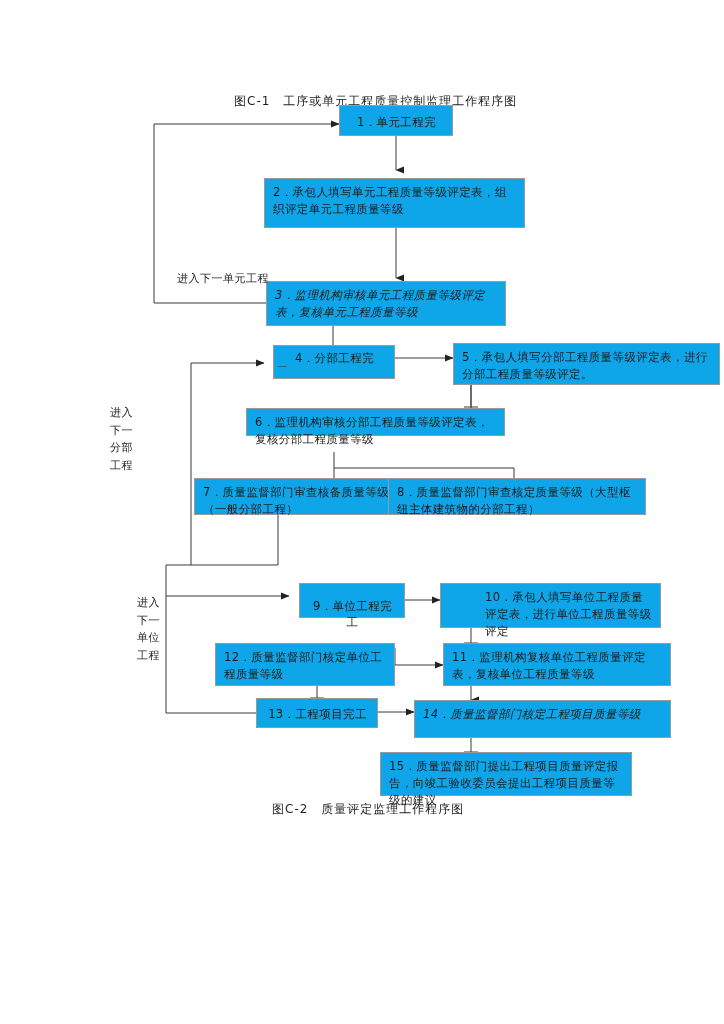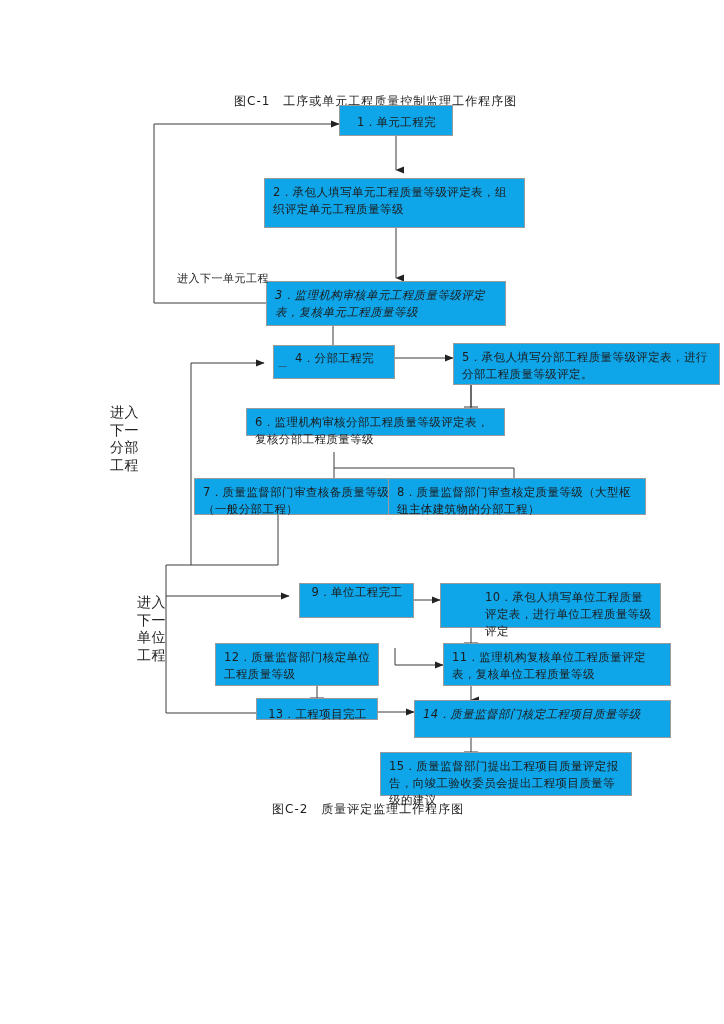"进入" .vlabel { font-size: 14px -> 11px }
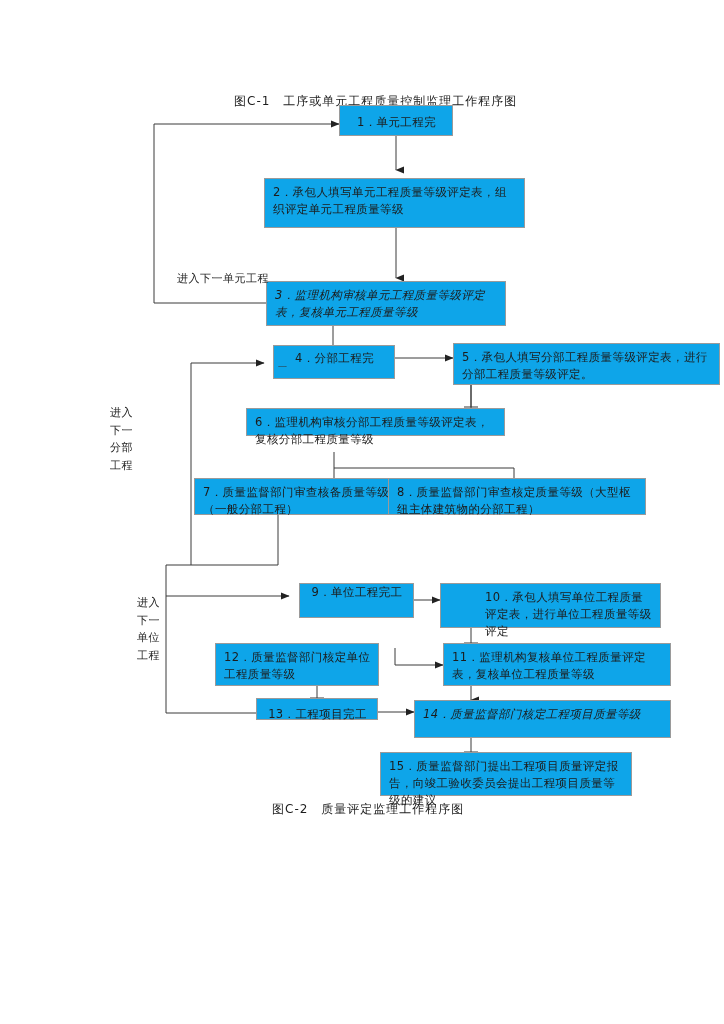"9．单位工程完工" div.box { padding-top: 0 -> 14px; width: 115px -> 106px }
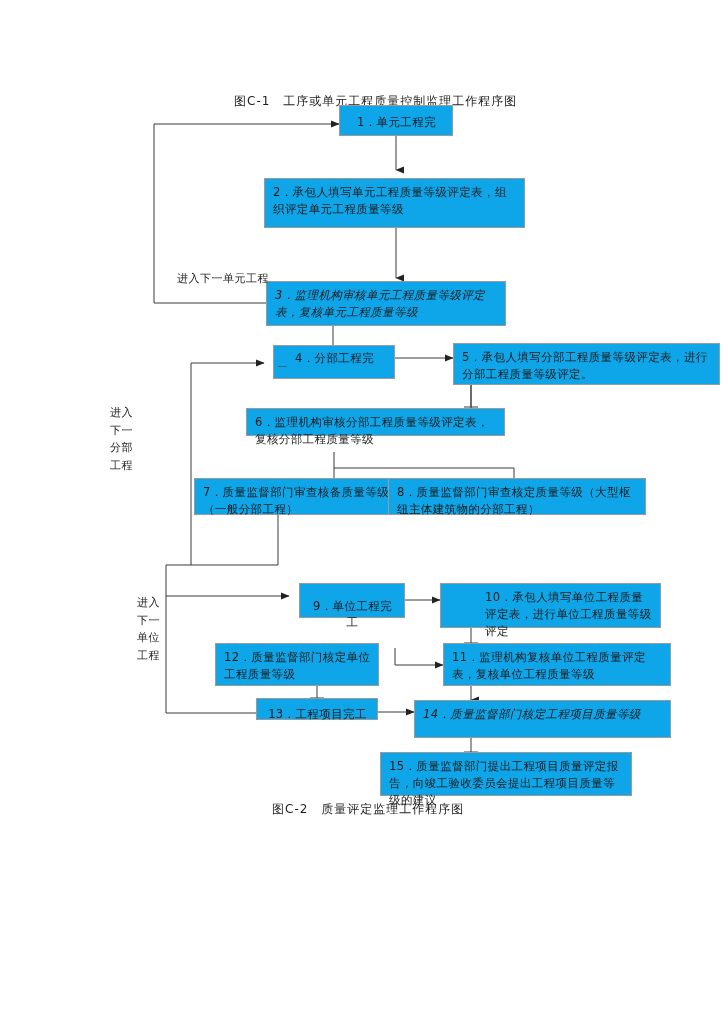"12．质量监督部门核定单位工程质量等级" div.box { width: 164px -> 180px }
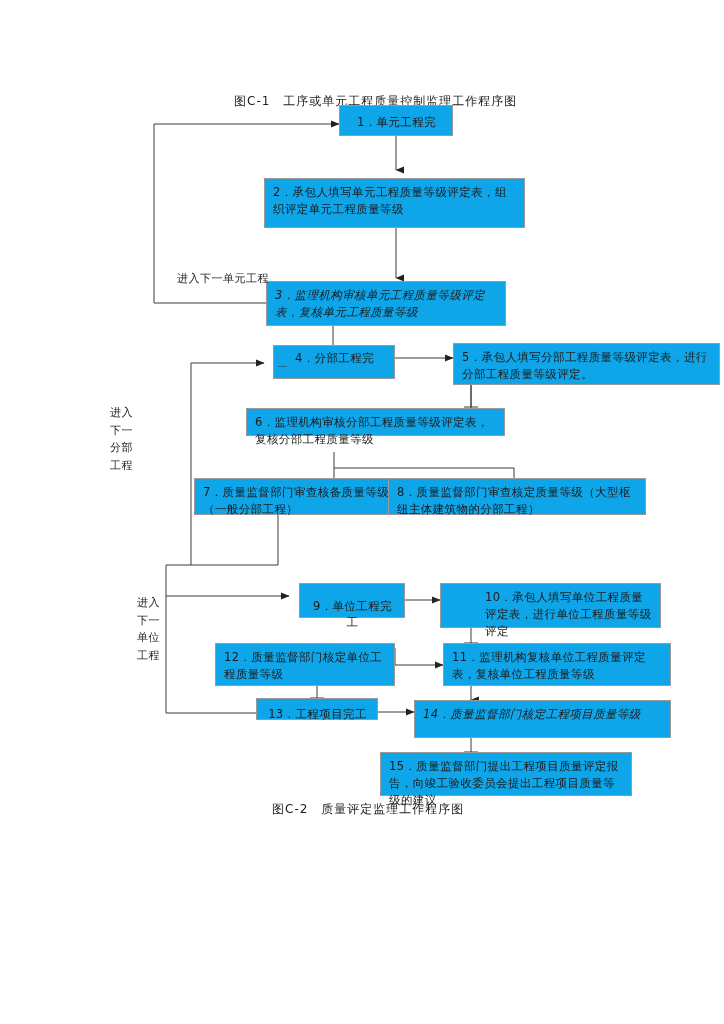"13．工程项目完工" div.box { height: 22px -> 30px }
